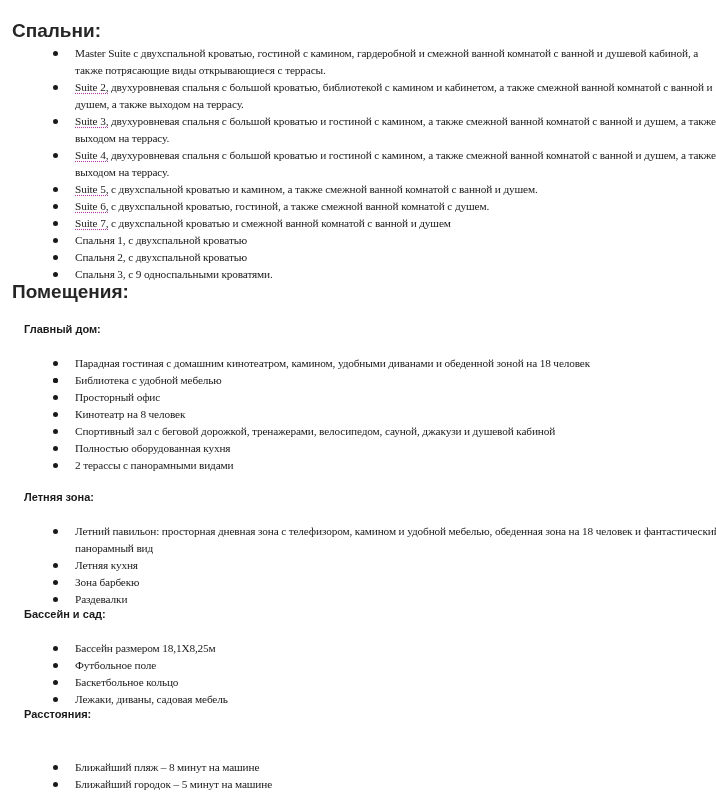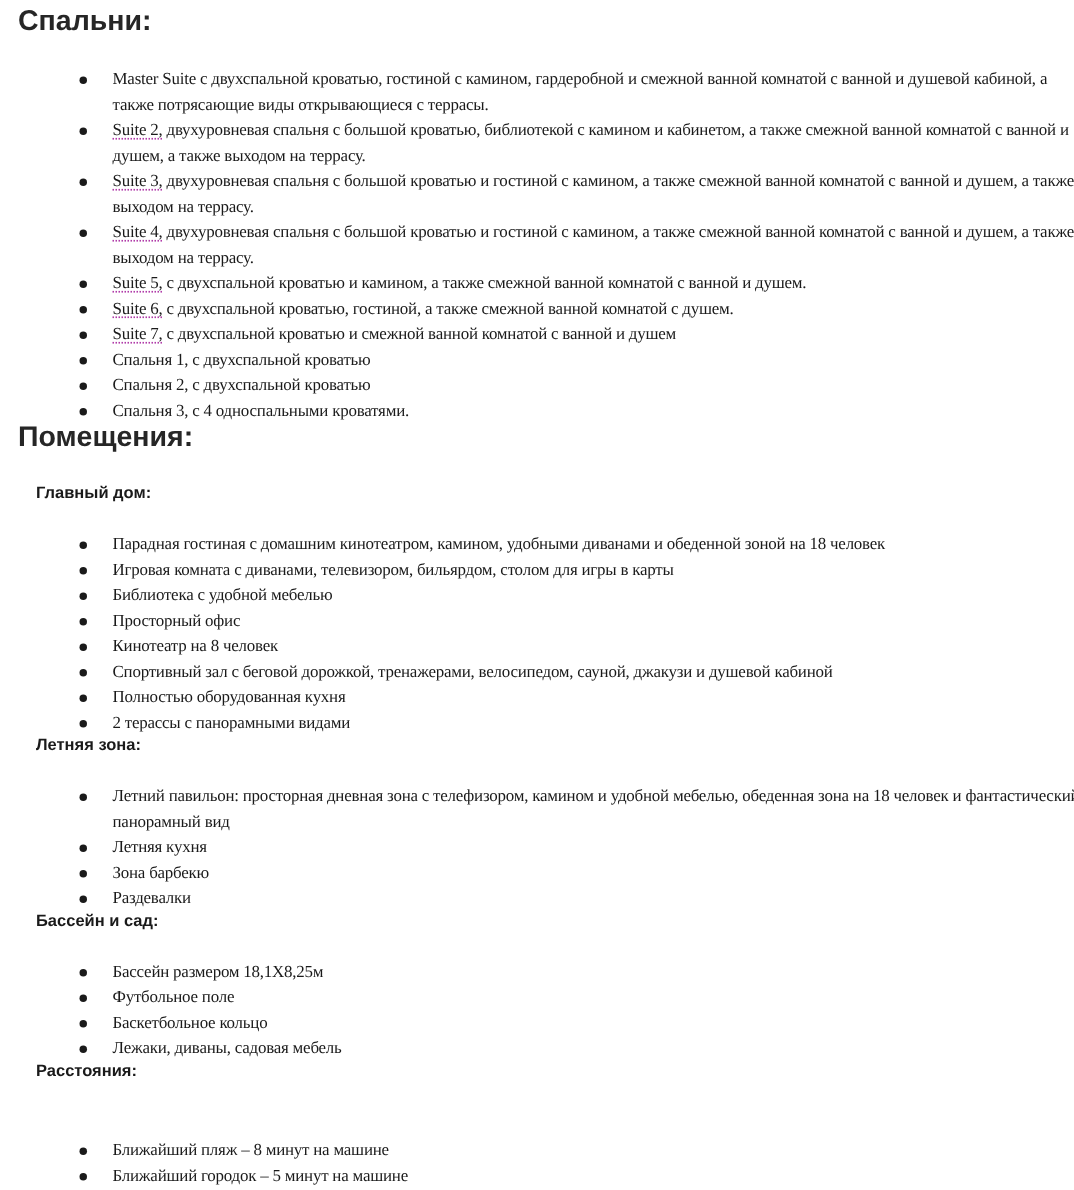"Спальни:" h1 { top: 4px -> 20px }
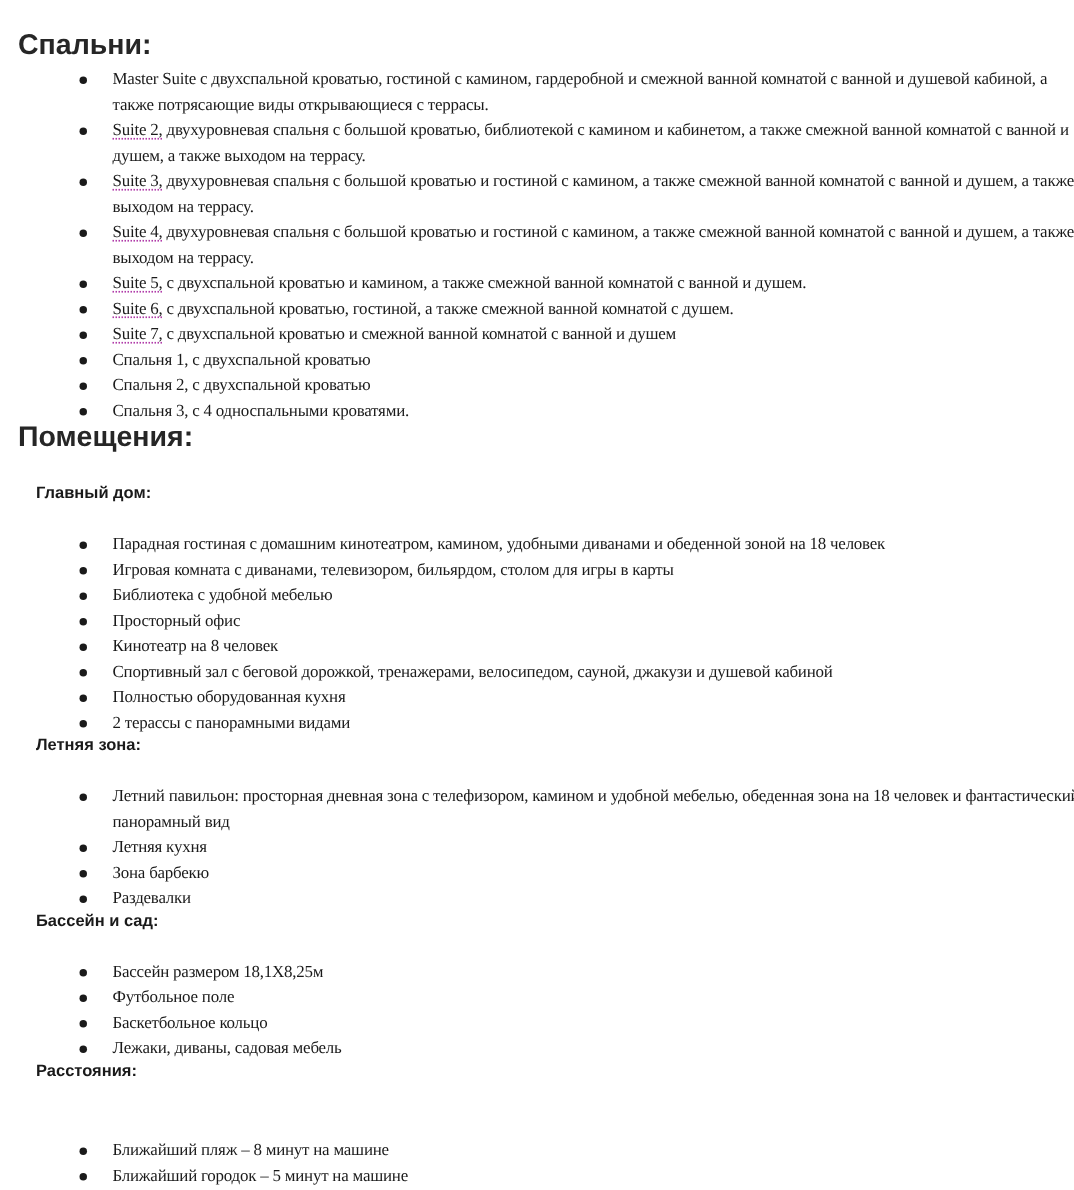"Спальня 3, с 4 односпальными" span { text: 4 -> 9 }
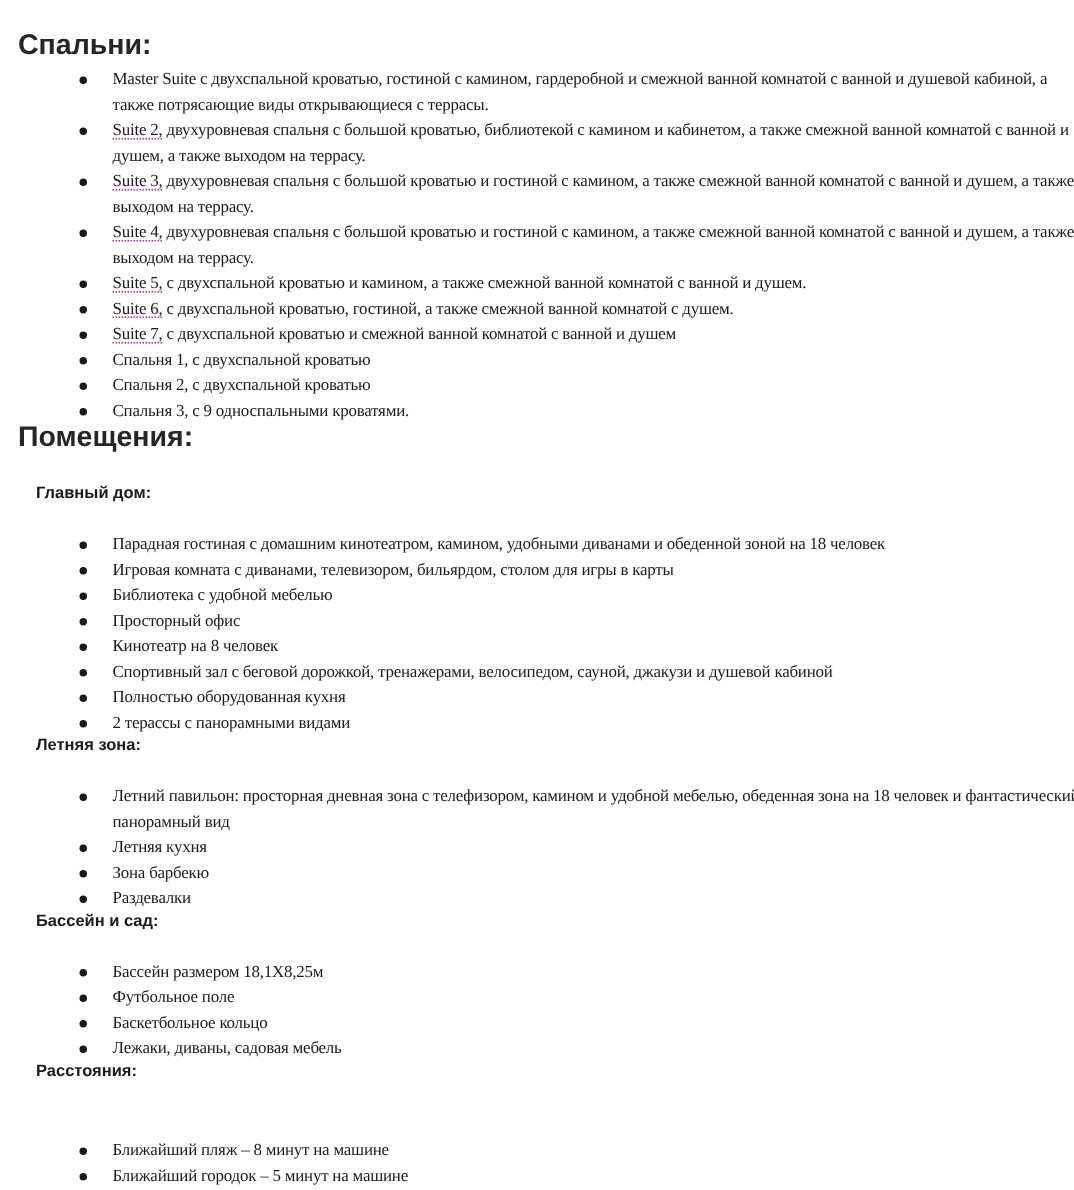"Игровая комната с диванами, телевизором," span { html: <span>Игровая комната с диванами, телевизором, бильярдом, столом для игры в карты</span> -> none }
